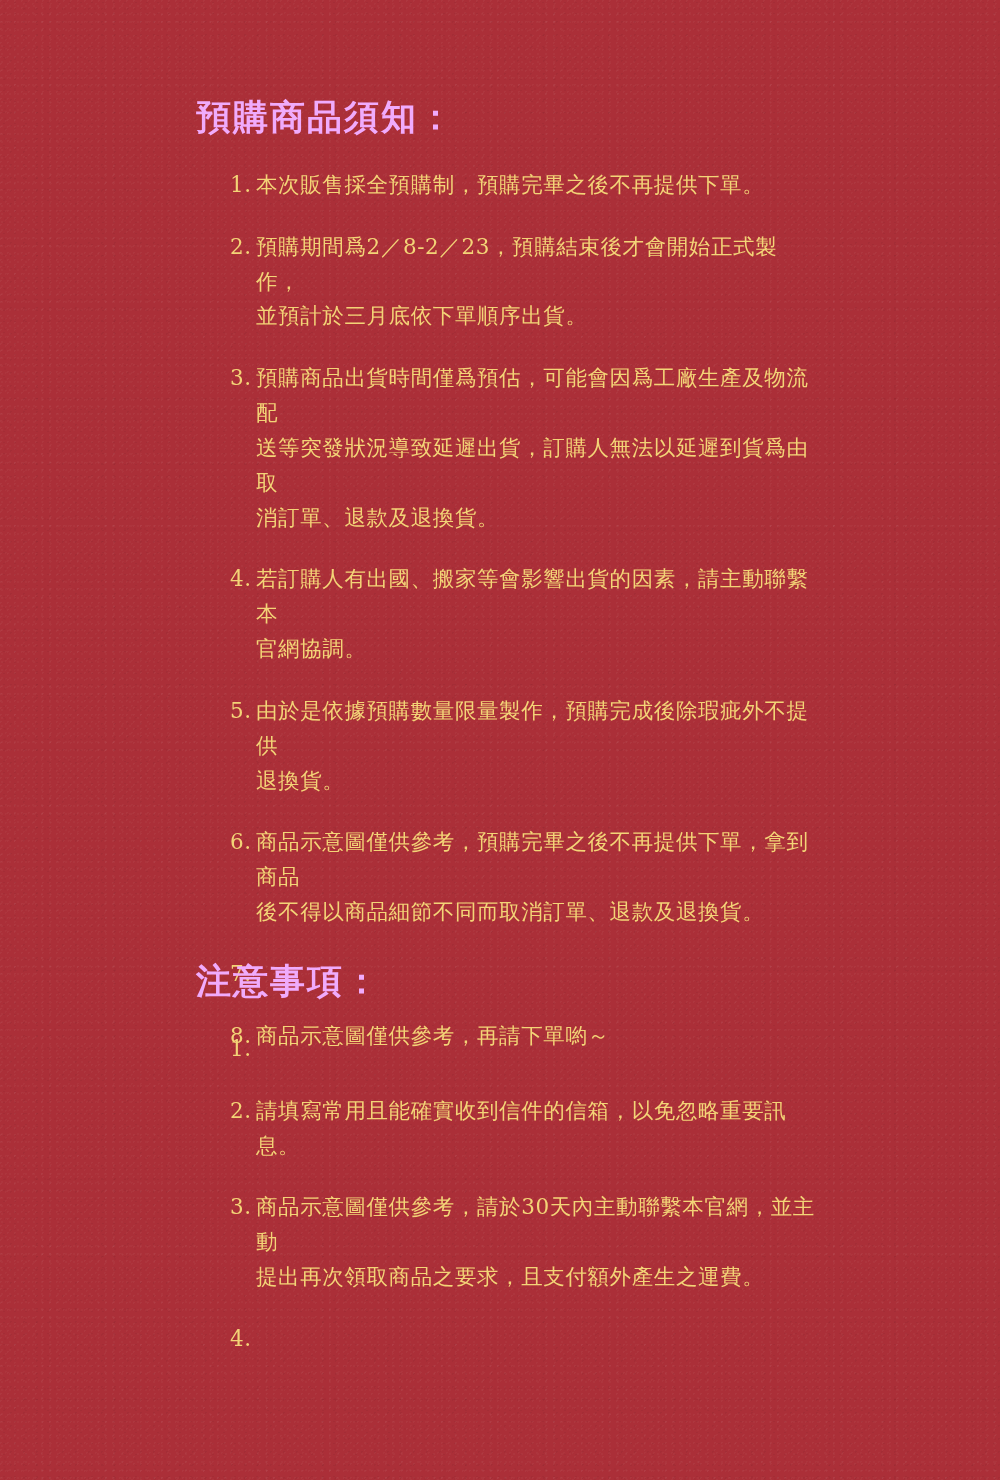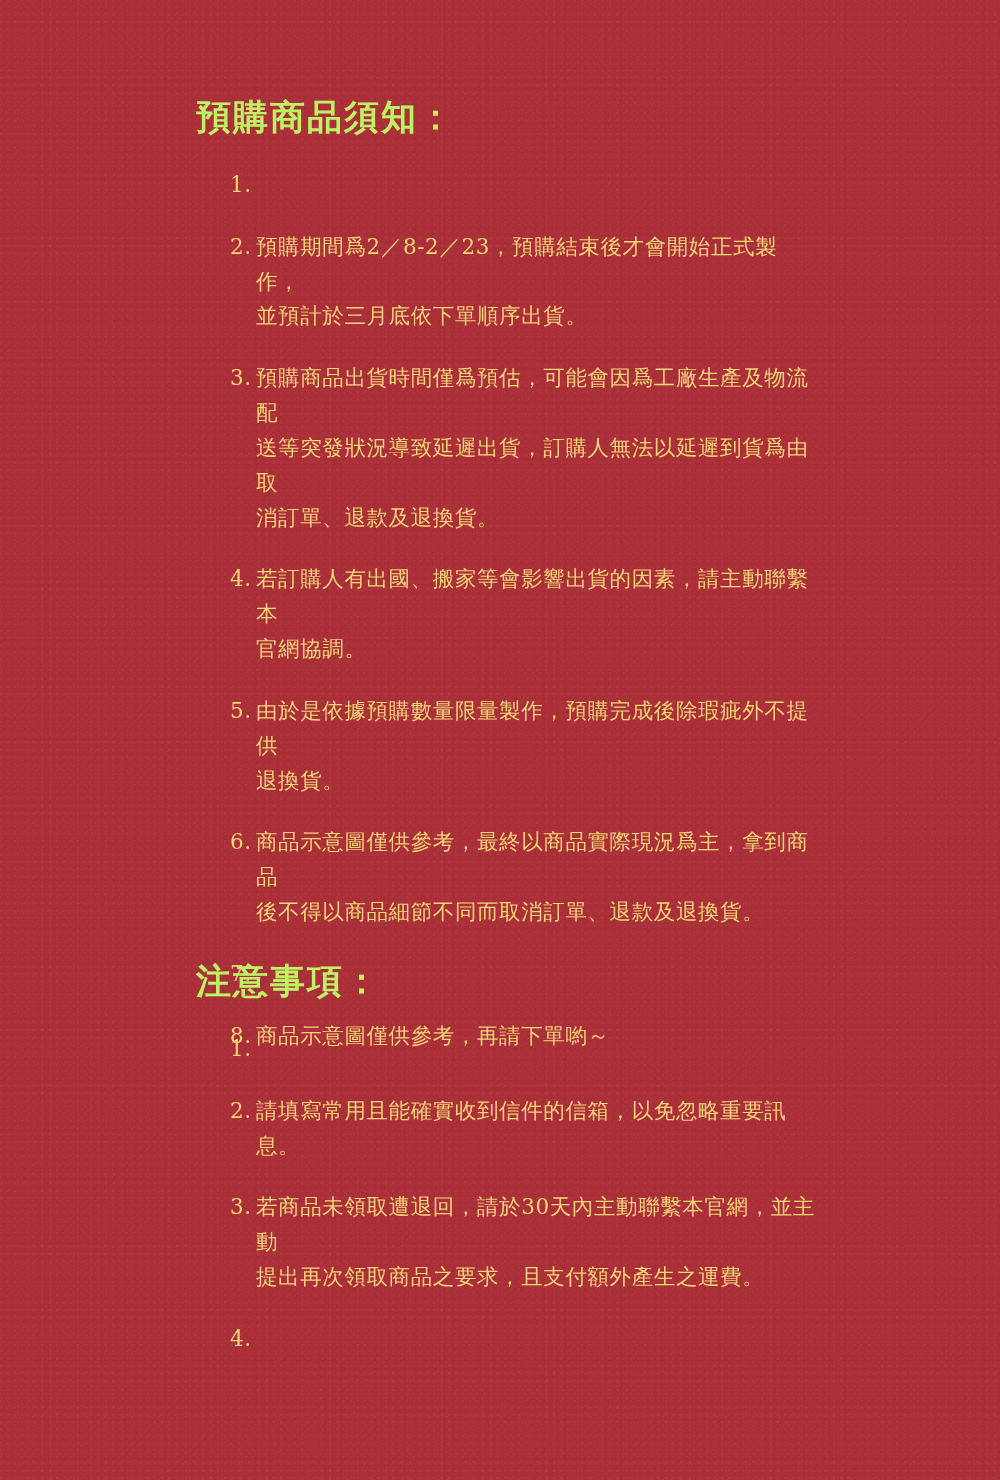"預購商品須知：" .section-title { color: #bef264 -> #f0abfc }
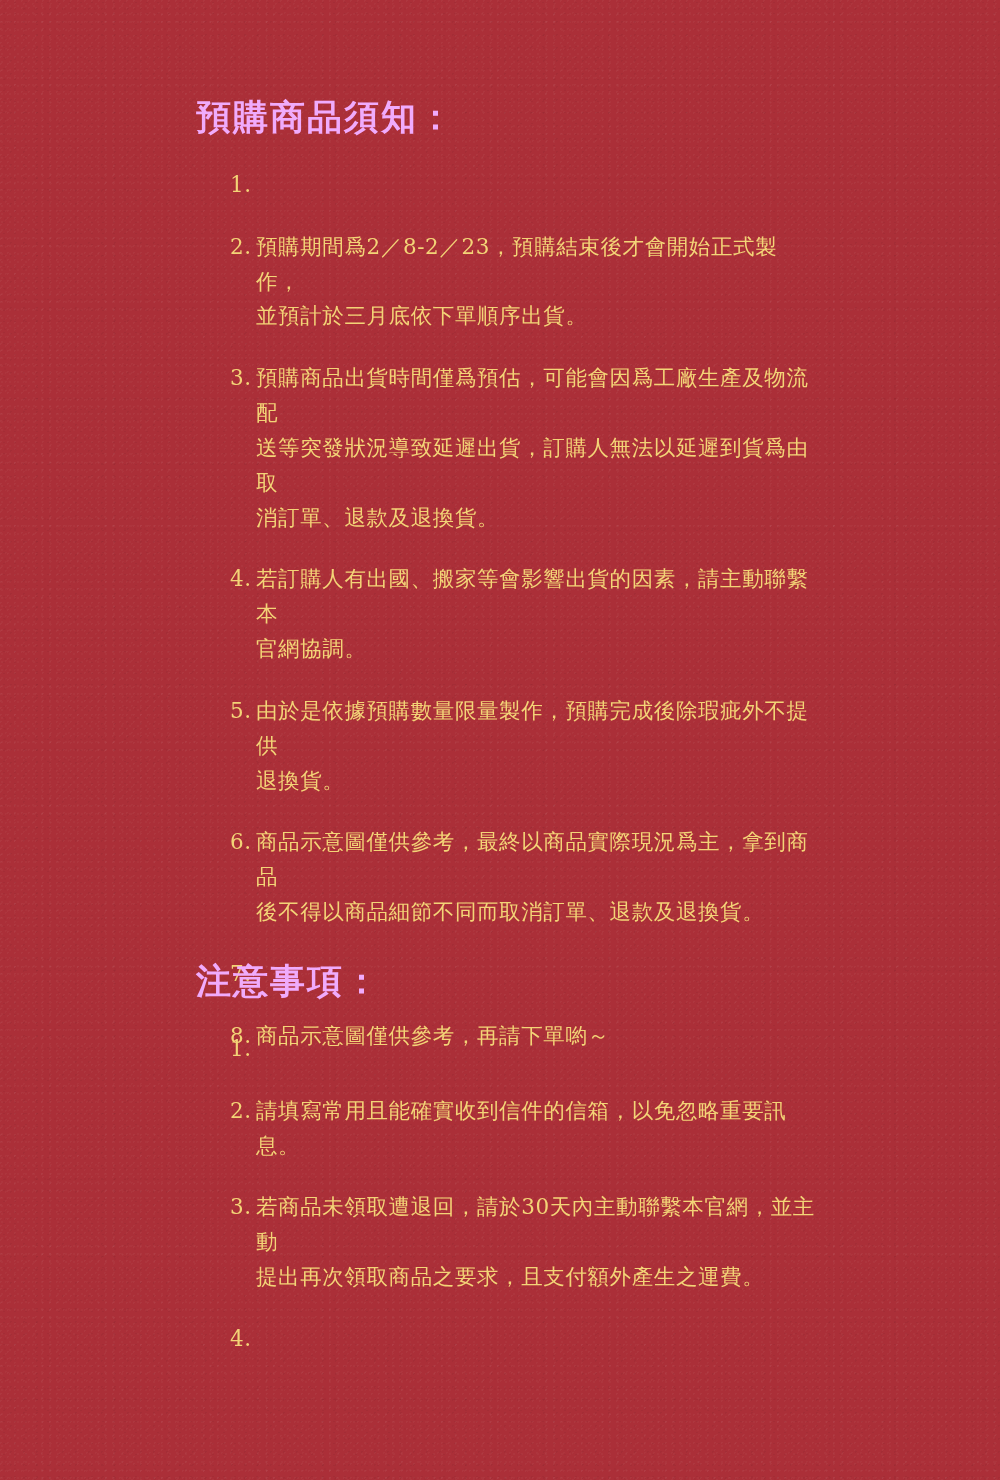"本次販售採全預購制，預購完畢之後不再提供下單。" span.item-text { html: none -> <span>本次販售採全預購制，預購完畢之後不再提供下單。</span> }
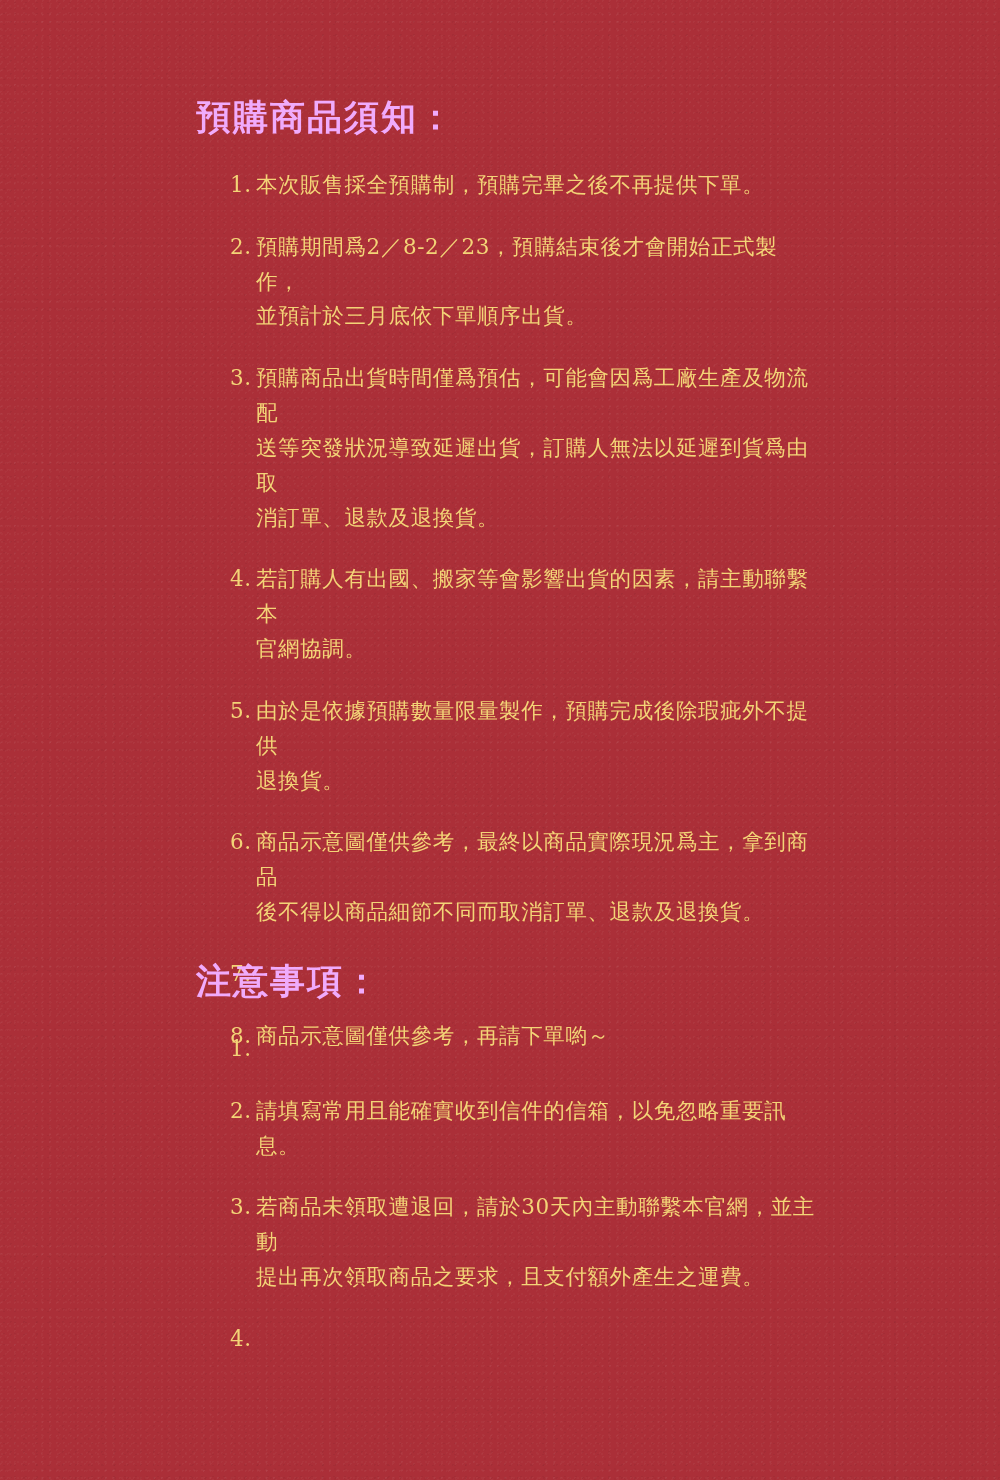"商品示意圖僅供參考，最終以商品實際現況爲主，拿到商品" span.item-text { text: 最終以商品實際現況爲主 -> 預購完畢之後不再提供下單 }
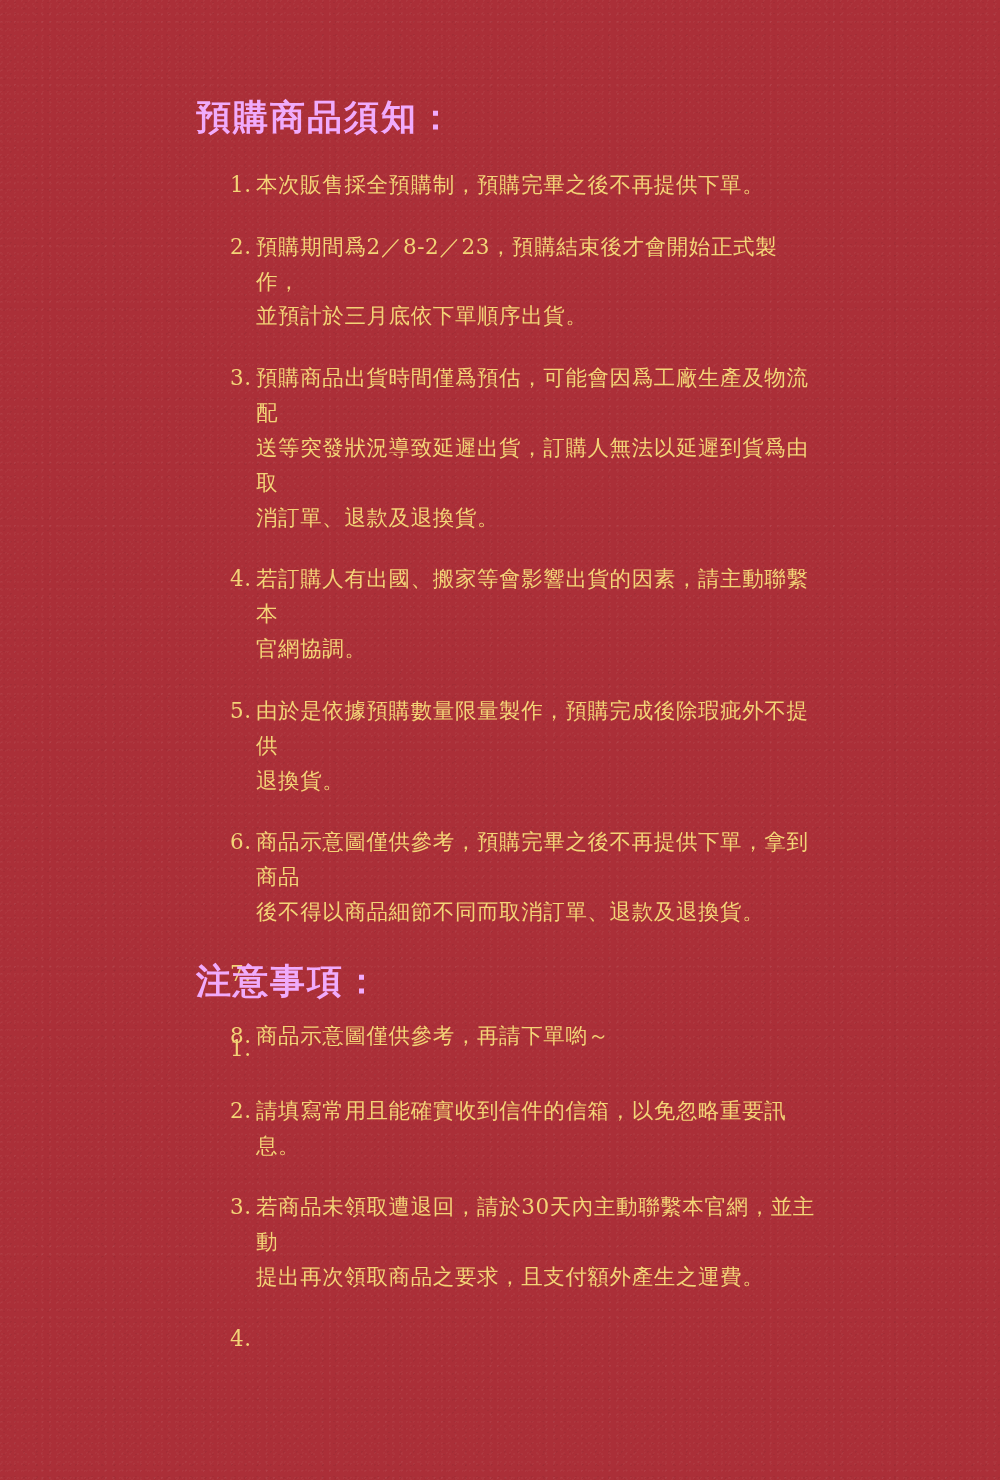"若商品未領取遭退回，請於30天內主動聯繫本官網，並主動" span.item-text { text: 若商品未領取遭退回 -> 商品示意圖僅供參考 }
